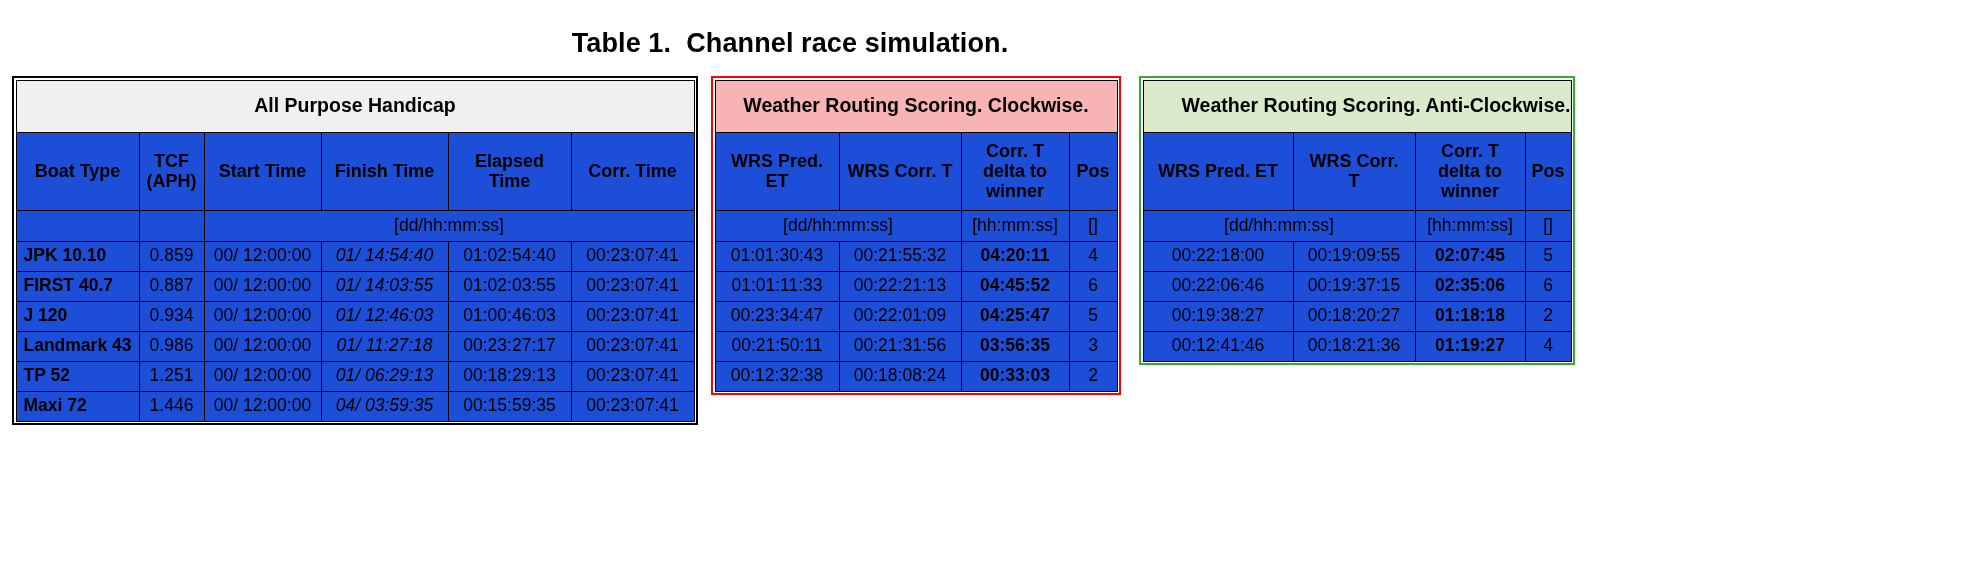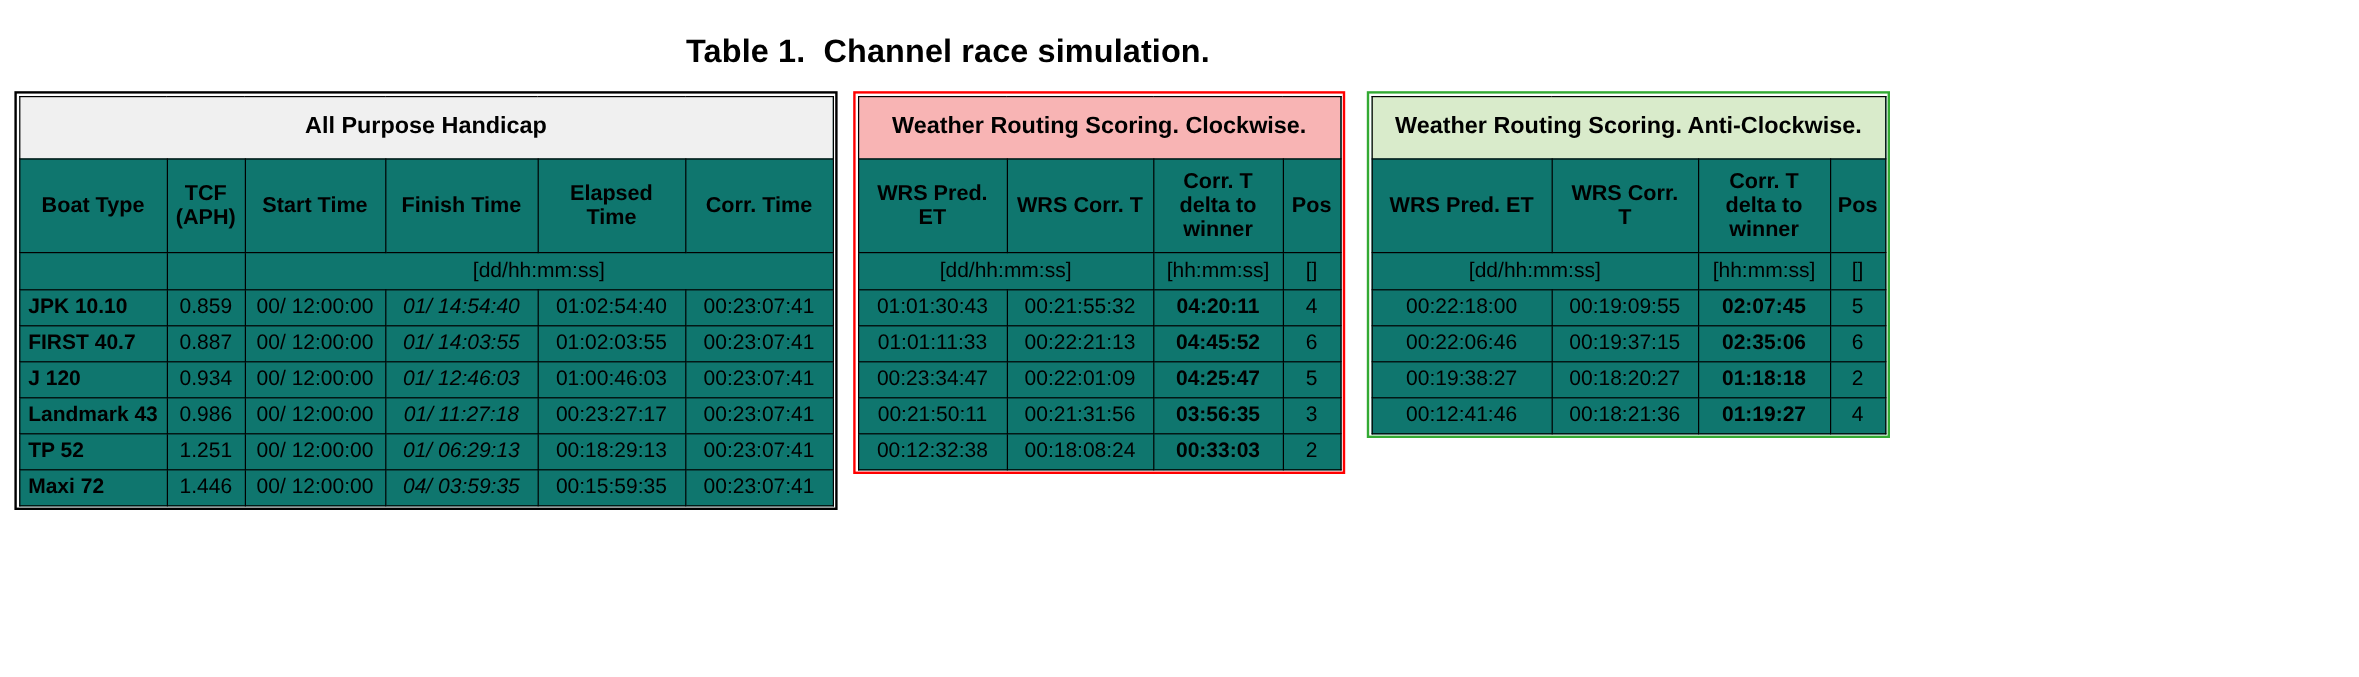"All Purpose Handicap" table { background: #0f766e -> #1d4ed8 }
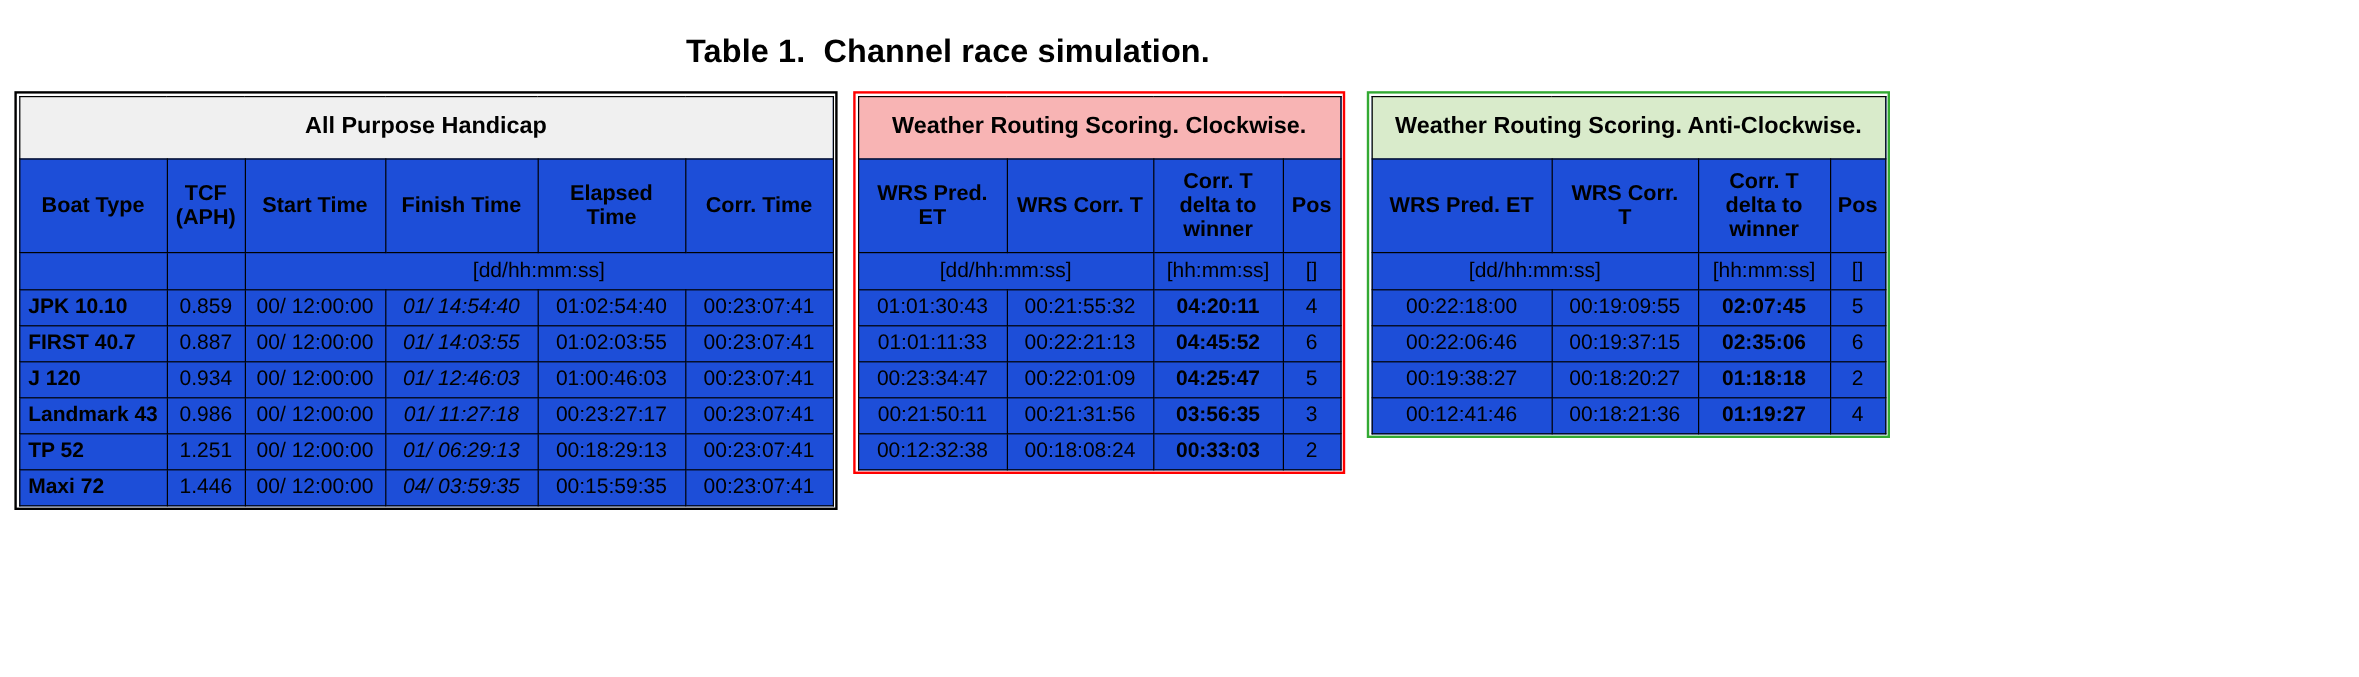"Weather Routing Scoring. Anti-Clockwise." .banner-green { text-align: none -> right }
